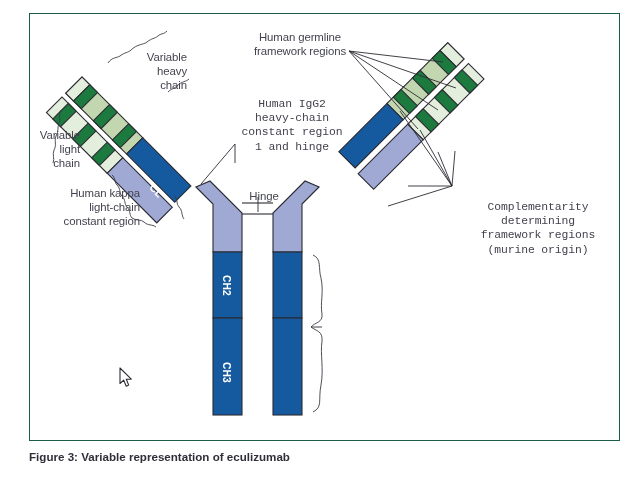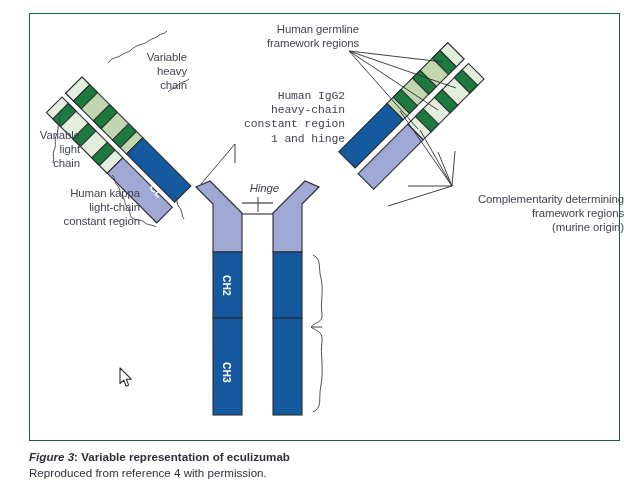"Human germline" .lbl.left { margin-top: none -> 8px; text-align: right -> center }
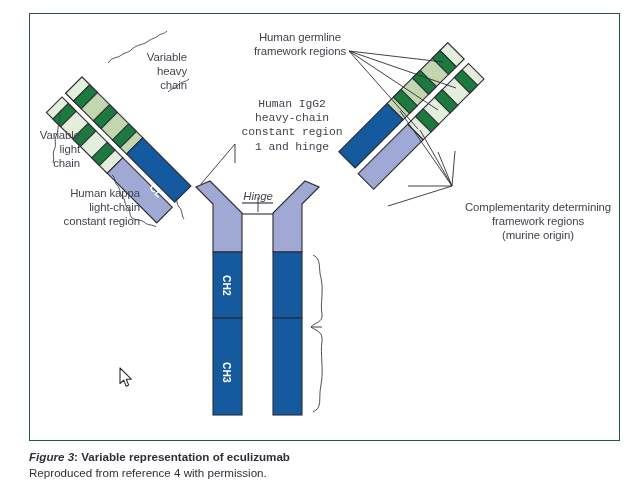"Hinge" div.lbl { font-style: italic -> none; left: 237px -> 243px }
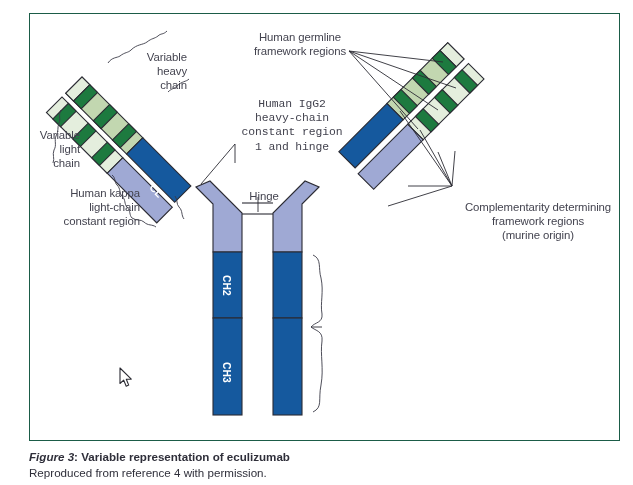"Complementarity determining" div.lbl { font-family: none -> Liberation Mono, monospace }
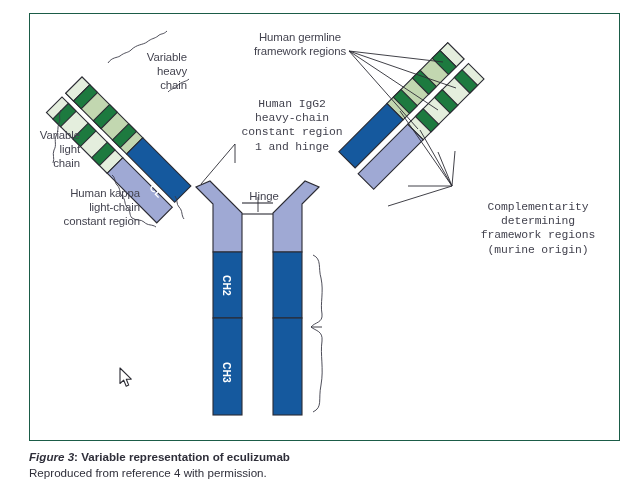"Figure 3" .caption .cap-figno { font-style: italic -> none }
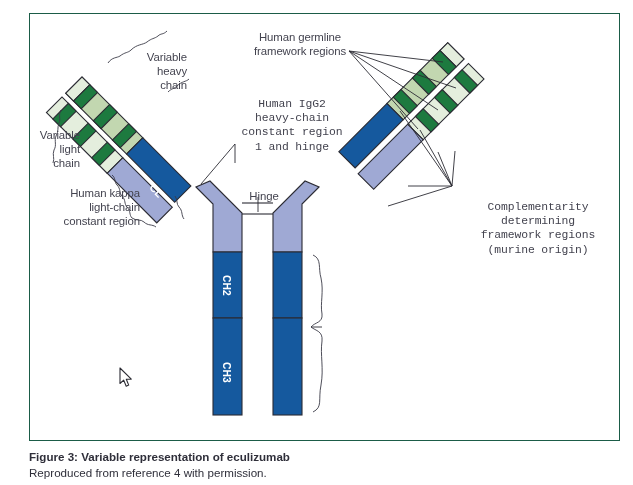"Reproduced from reference 4 with" div.cap-line2 { html: <div>Reproduced from reference 4 with permission.</div> -> none }
